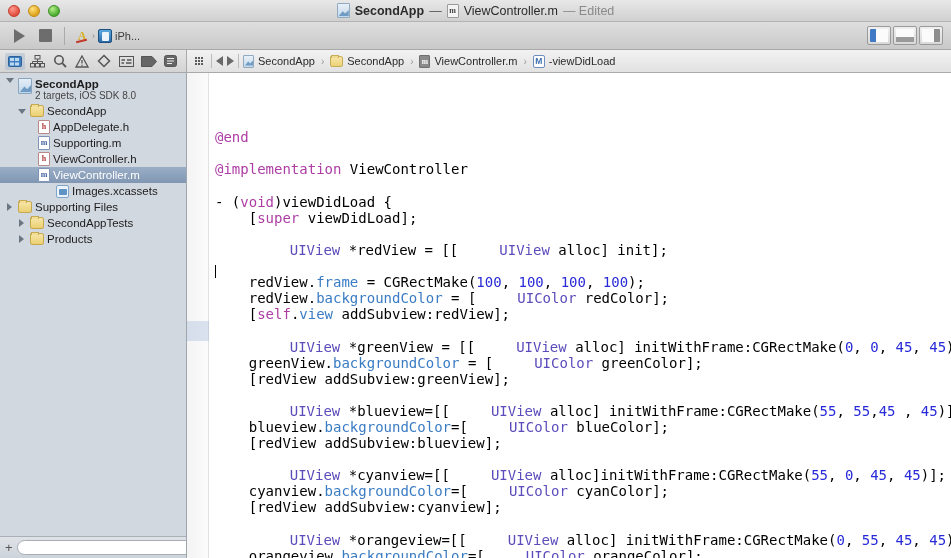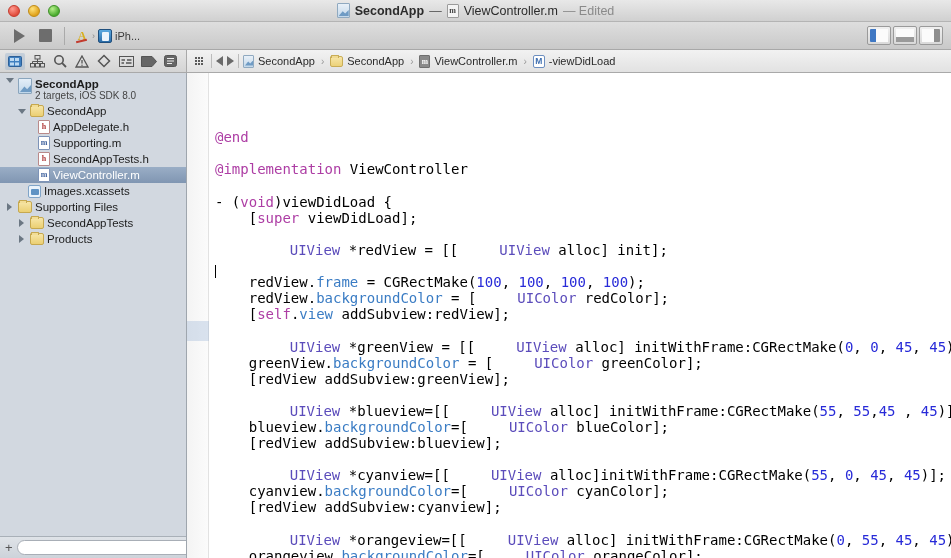"SecondAppTests.h" span.r-label { text: SecondAppTests.h -> ViewController.h }
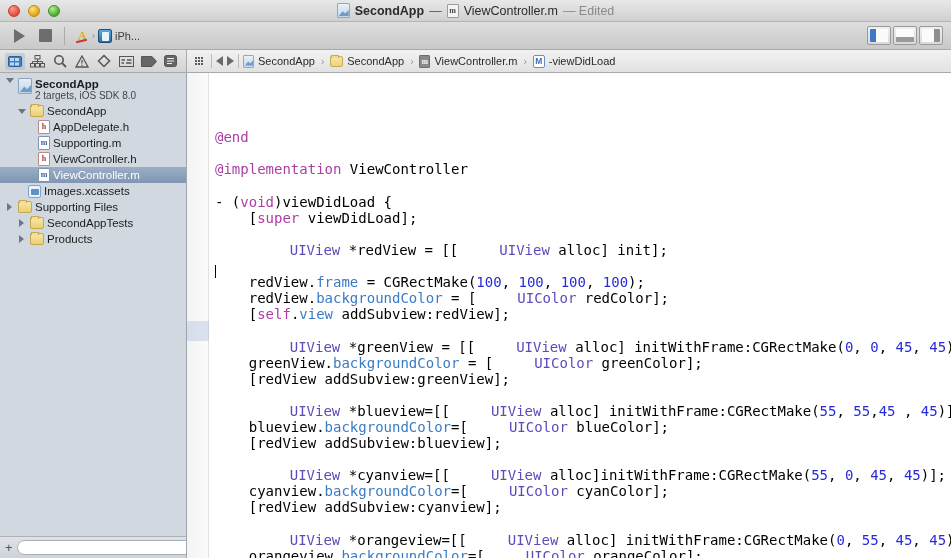"Images.xcassets" div.row { padding-left: 28px -> 56px }
